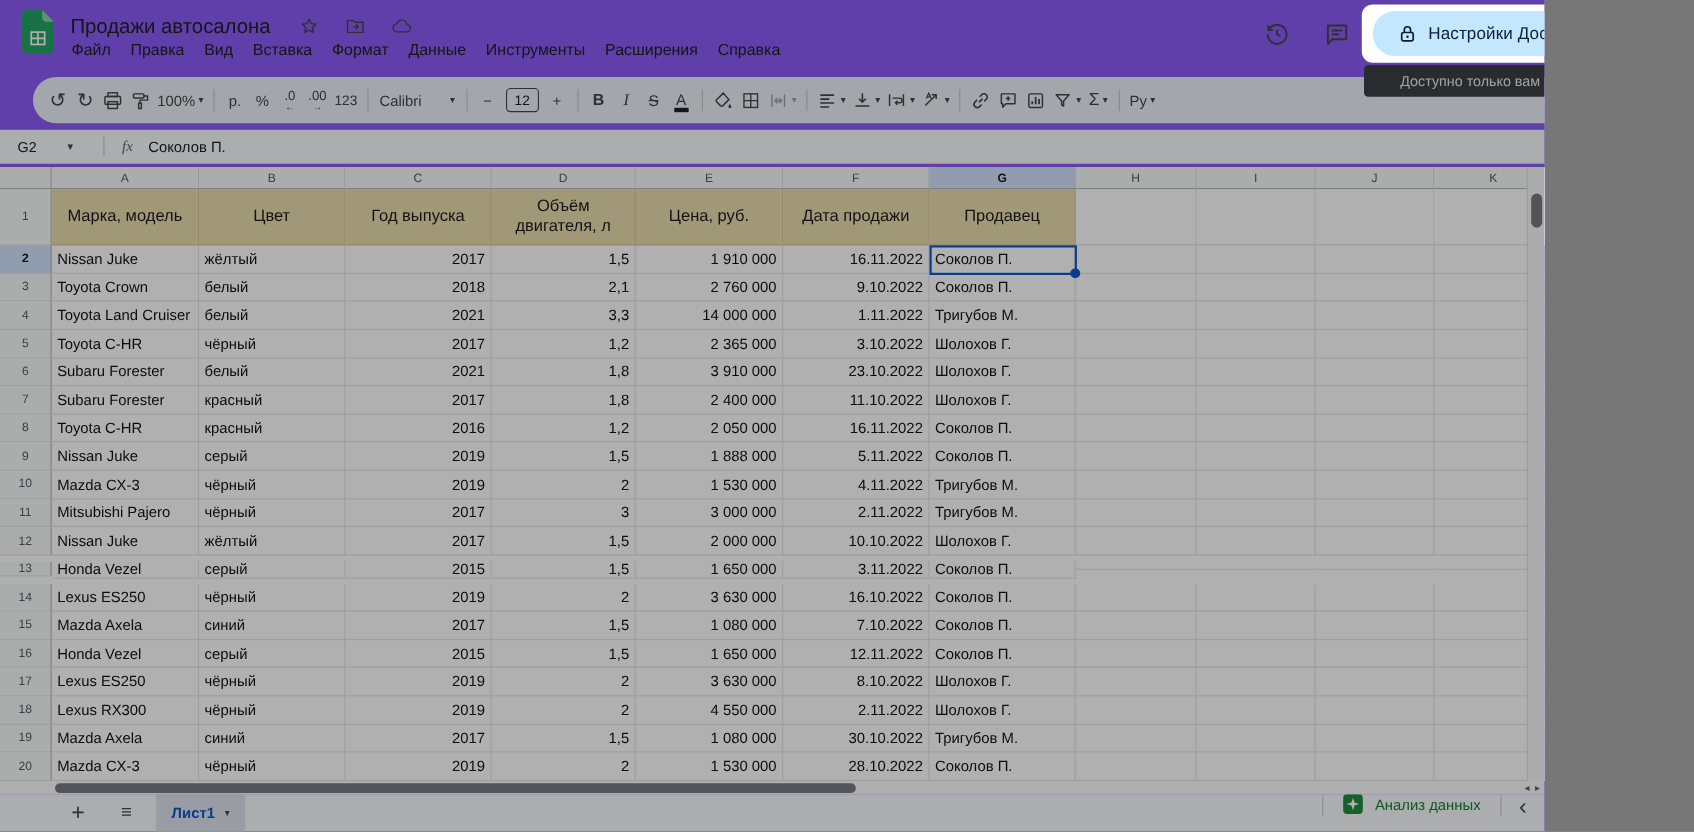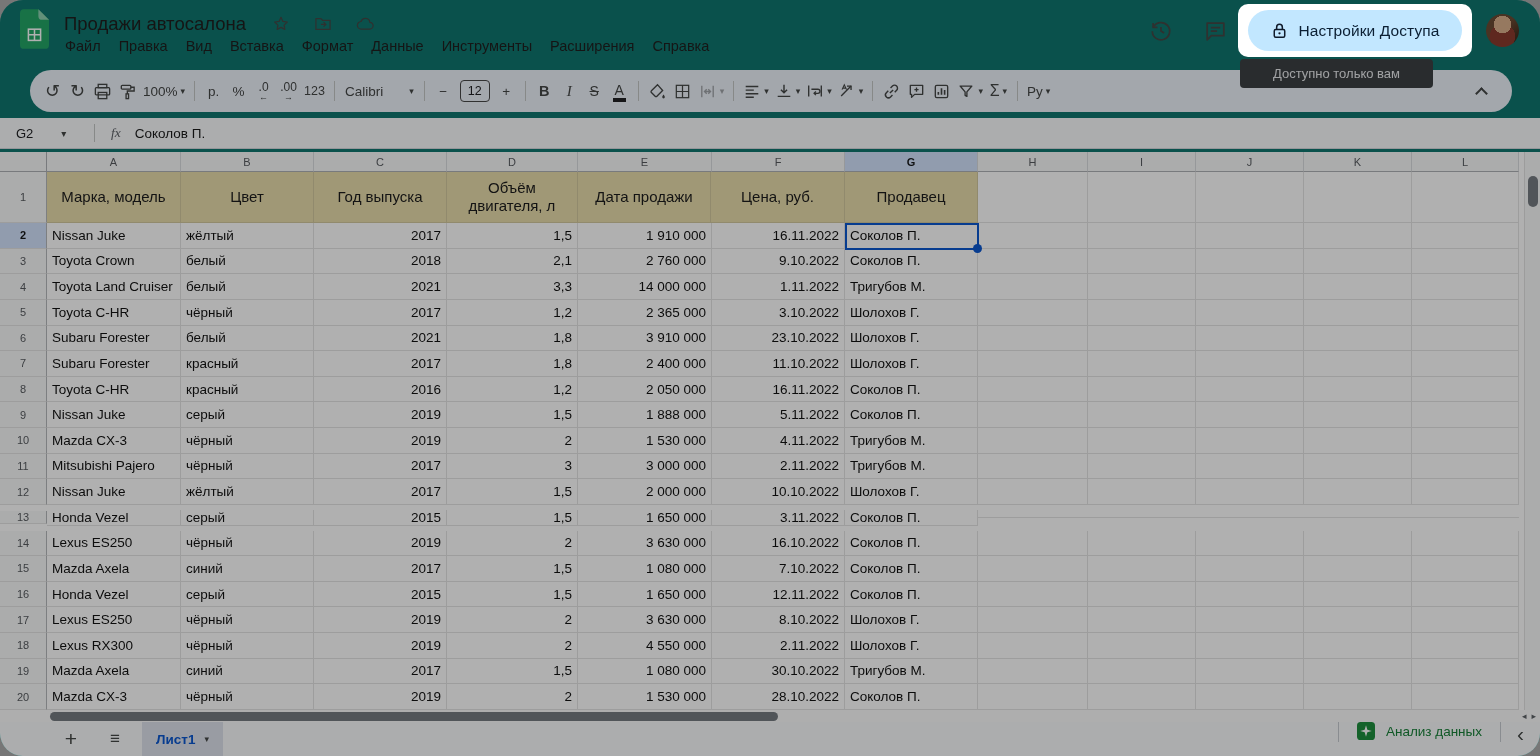"Продажи автосалона" #app { background: #0f766e -> #8b5cf6; border-radius: 23px -> none; width: 1540px -> 1404px }
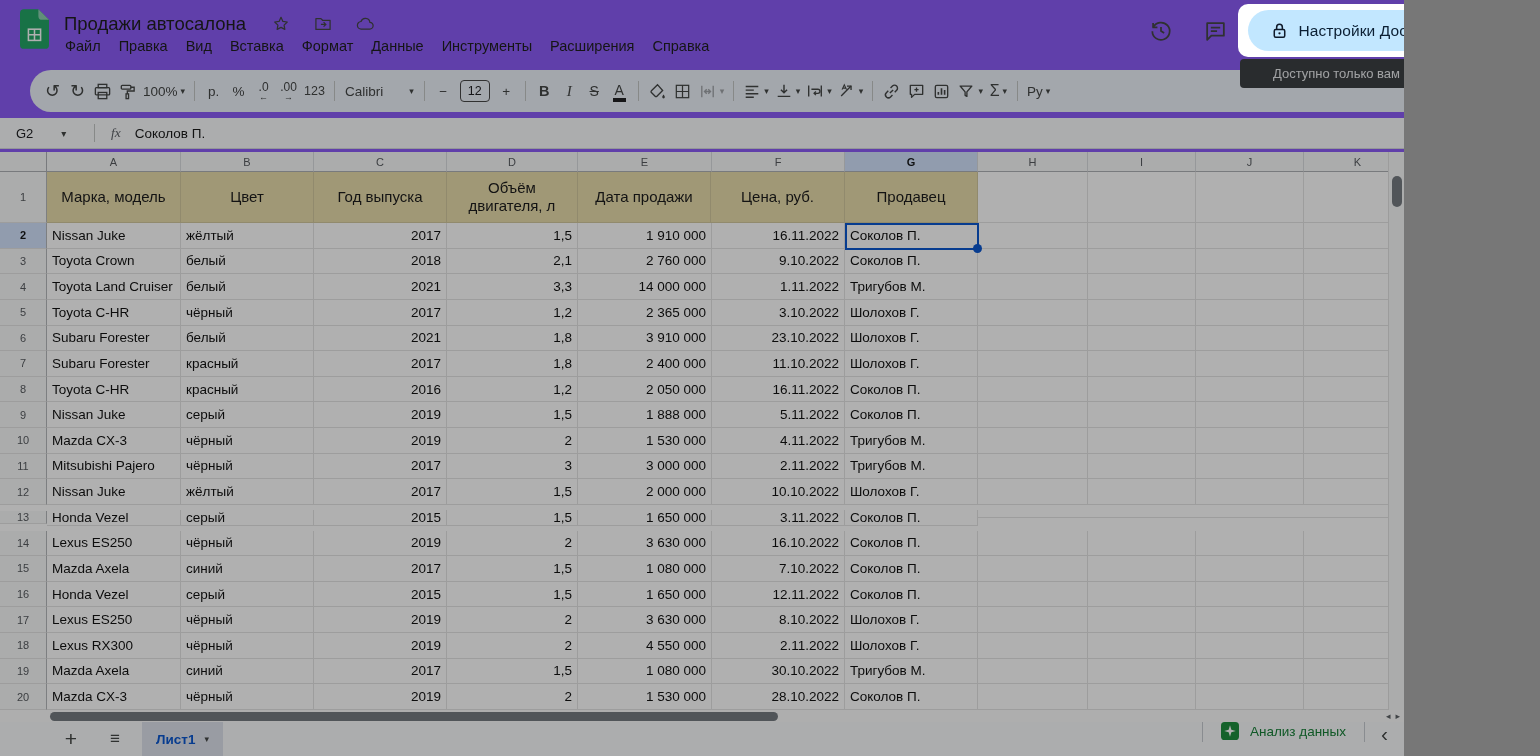"Дата продажи" div.hcell { order: before "Цена, руб." -> after "Цена, руб." }
